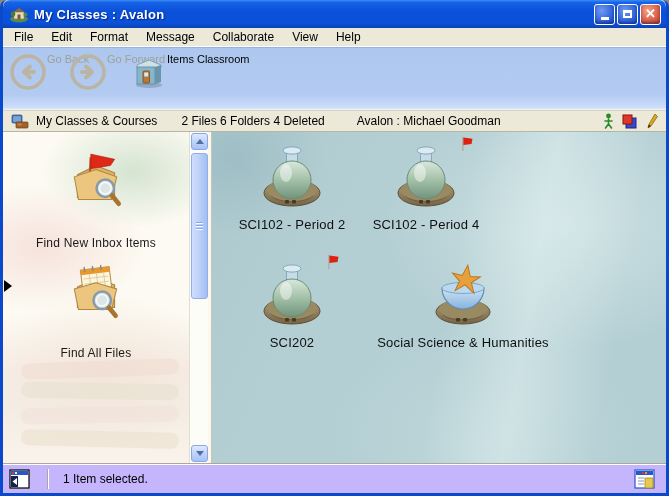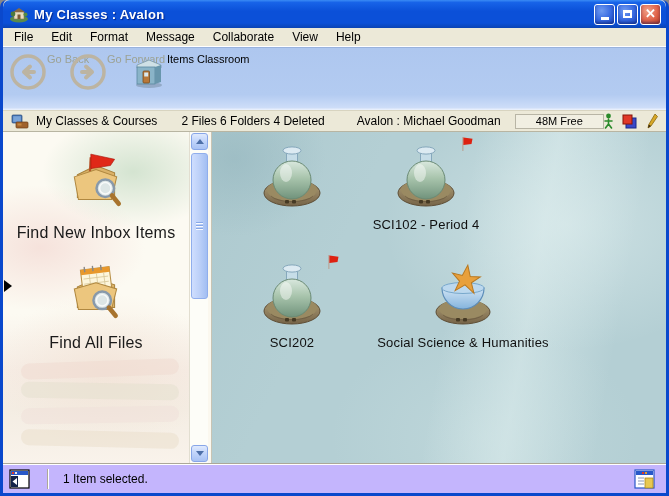"48M Free" span.free-box { html: <span>48M Free</span> -> none }
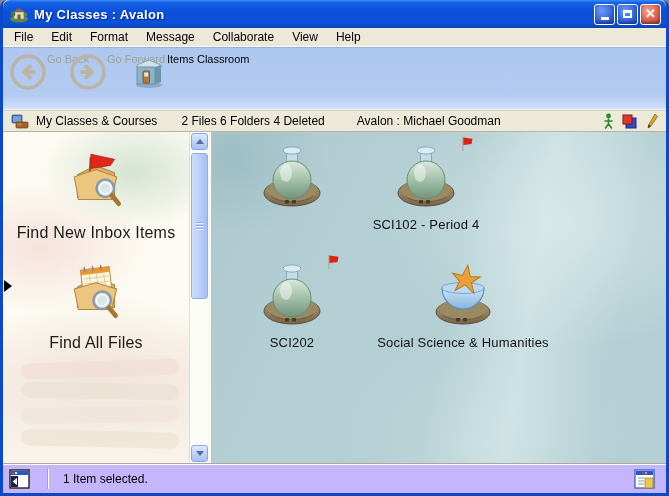"SCI102 - Period 2" span.class-label { html: none -> <span>SCI102 - Period 2</span> }
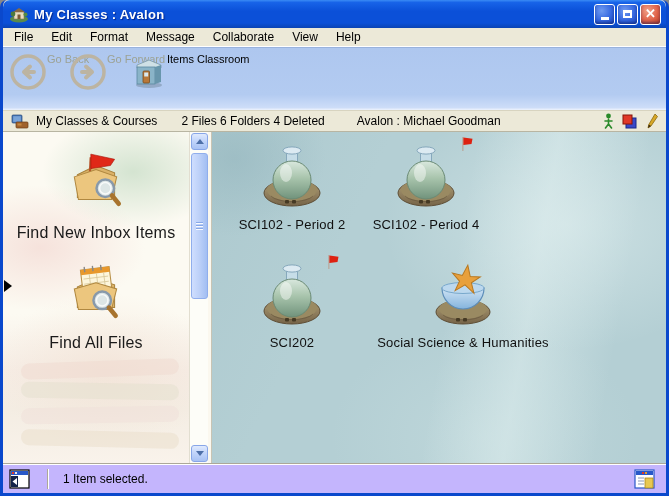"Find New Inbox Items" .find-label { font-size: 16px -> 12px; margin-top: 12px -> 24px }
